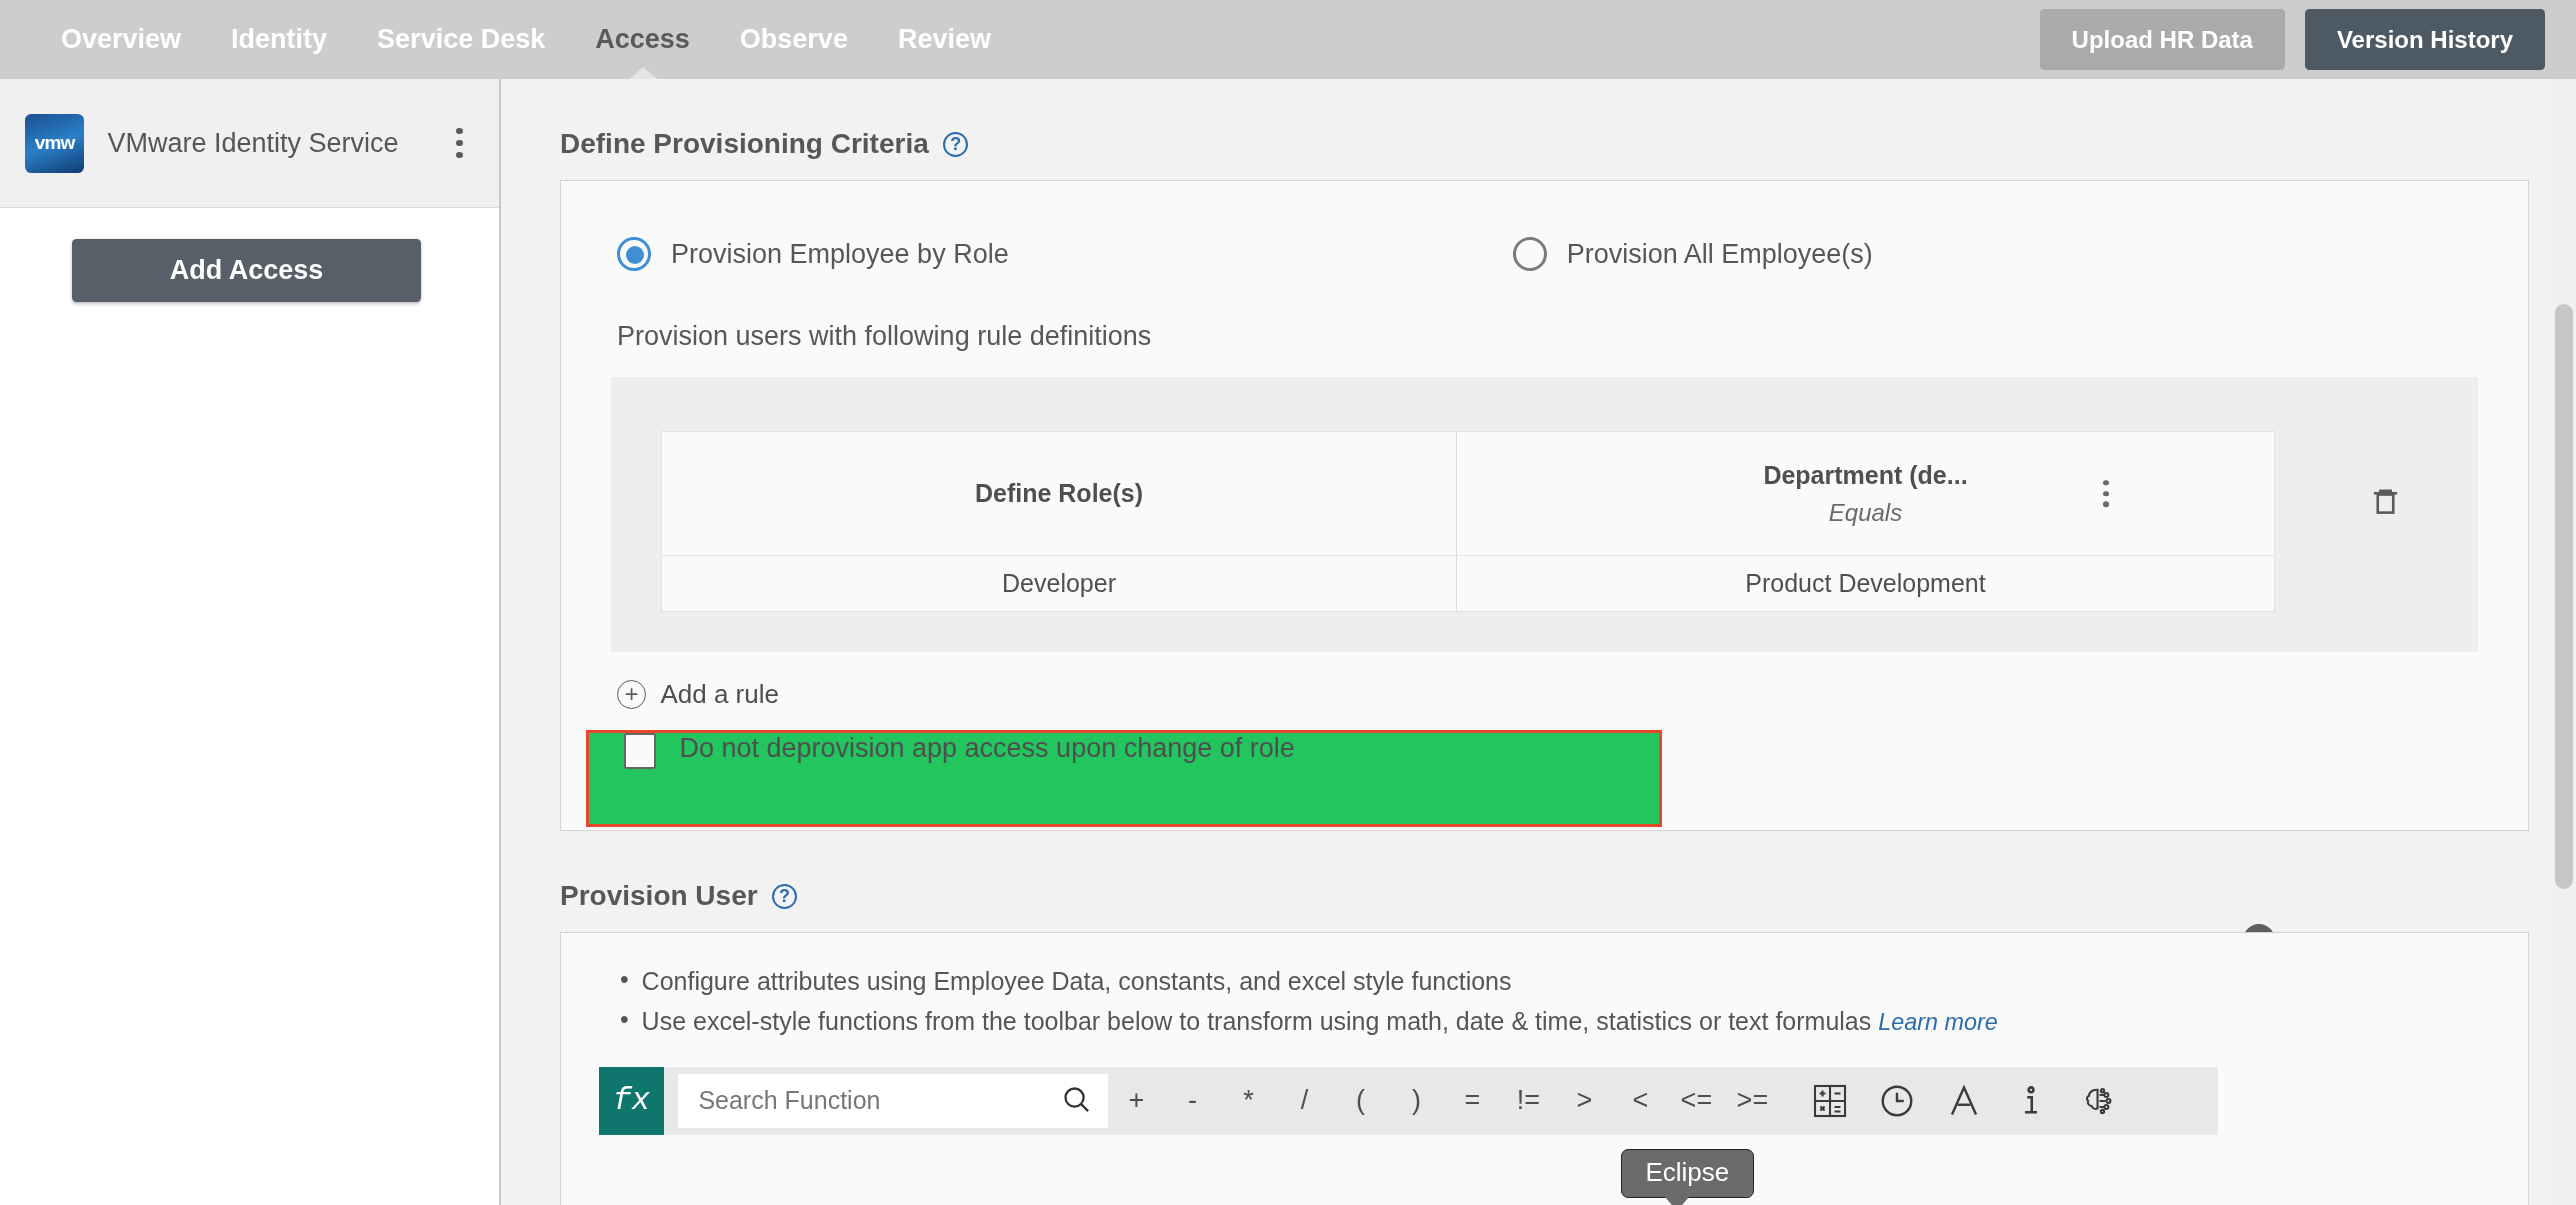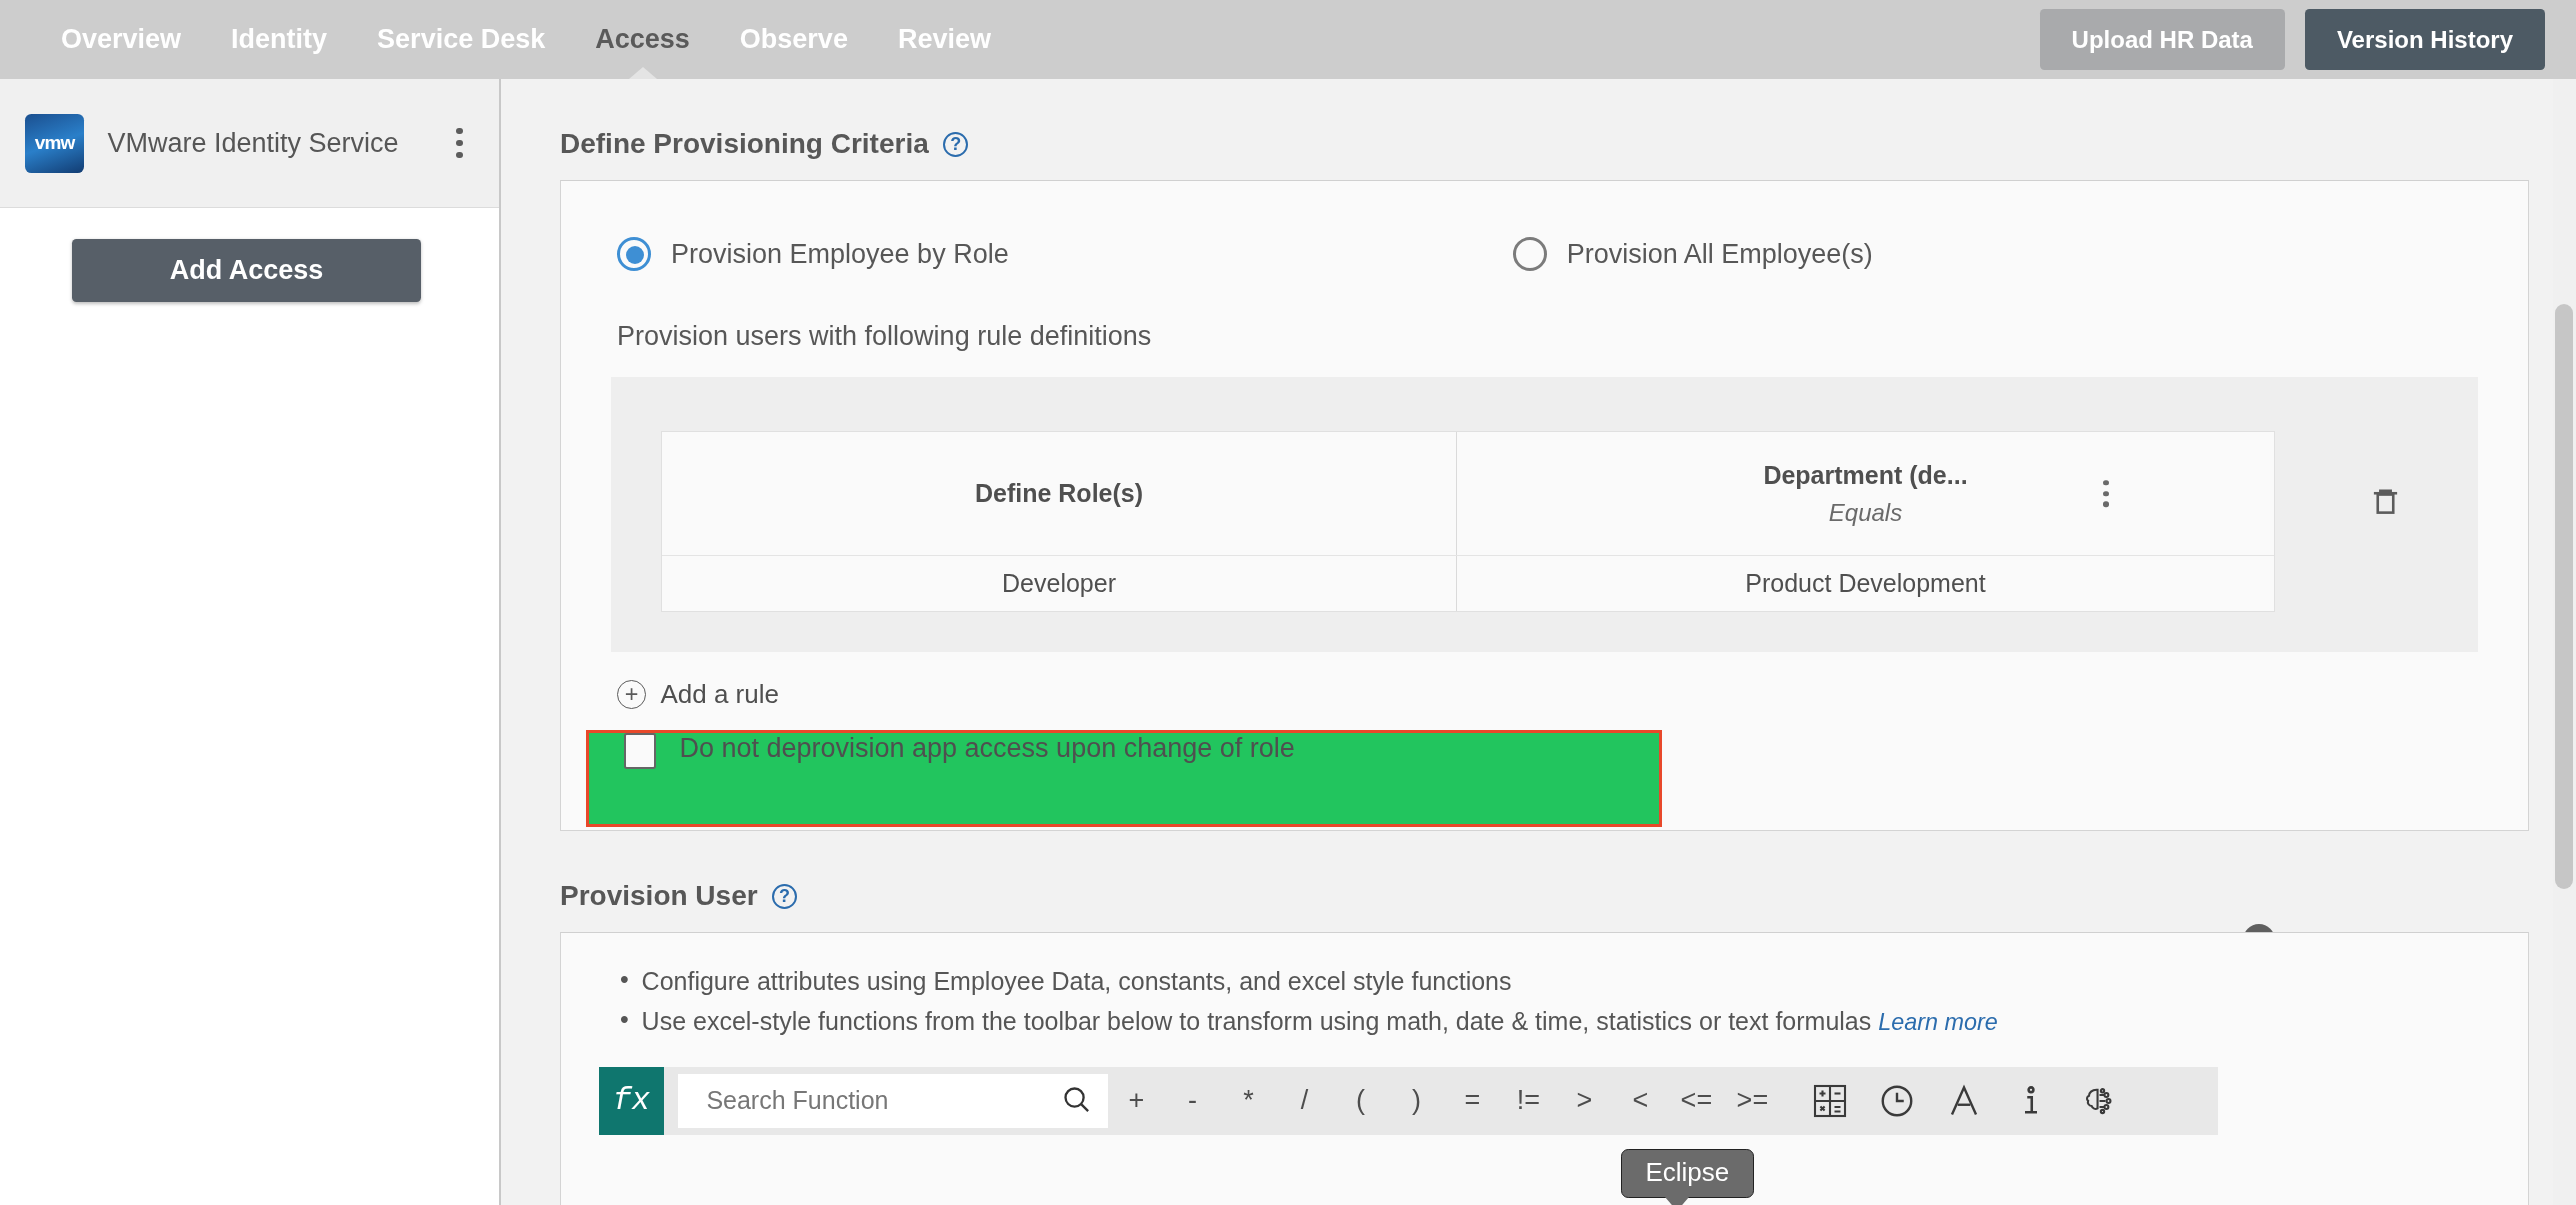"Search Function" .search-wrap { padding: 0 16px 0 28px -> 0 16px 0 20px }
